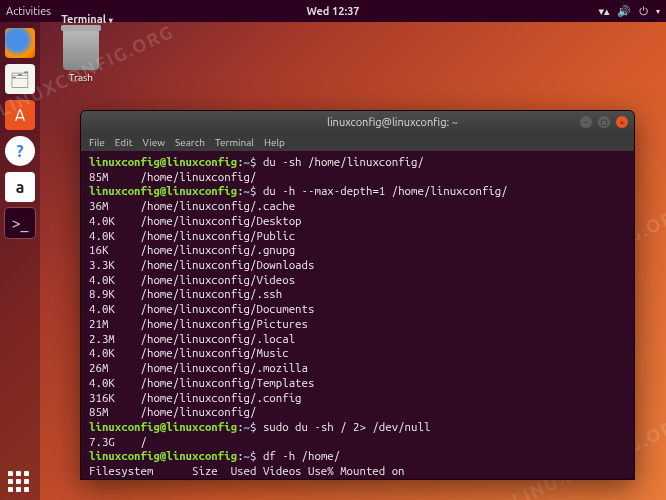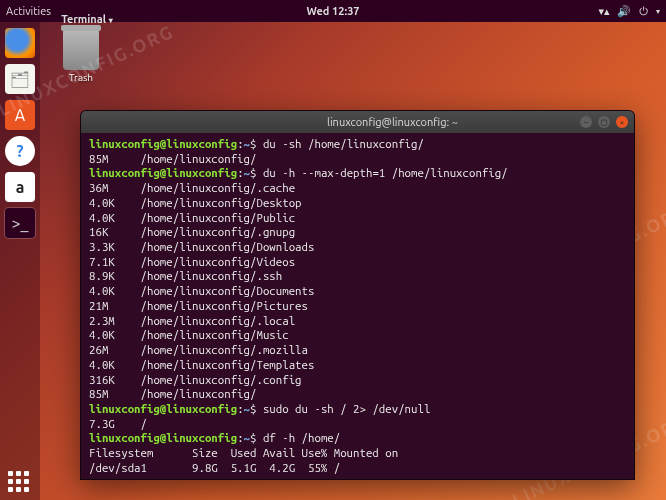"File" div.menubar { html: none -> <div> <span>File</span> <span>Edit</span> <span>View</span> <span>Search</span> <span>Terminal</span> <span>Help</span> </div> }
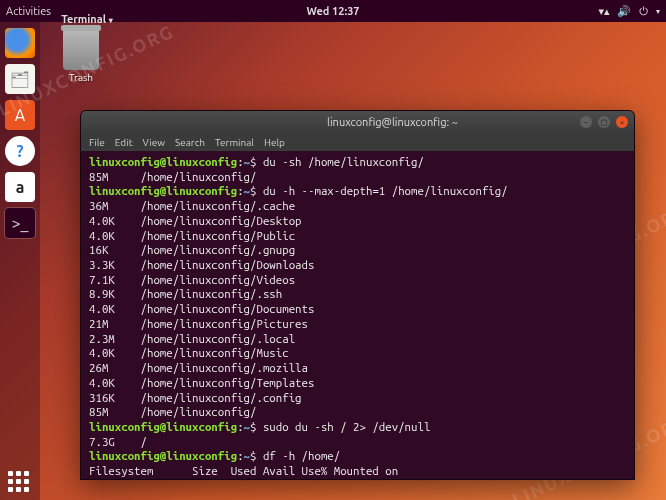"7.1K /home/linuxconfig/Videos" span.d { text: 7.1K -> 4.0K }
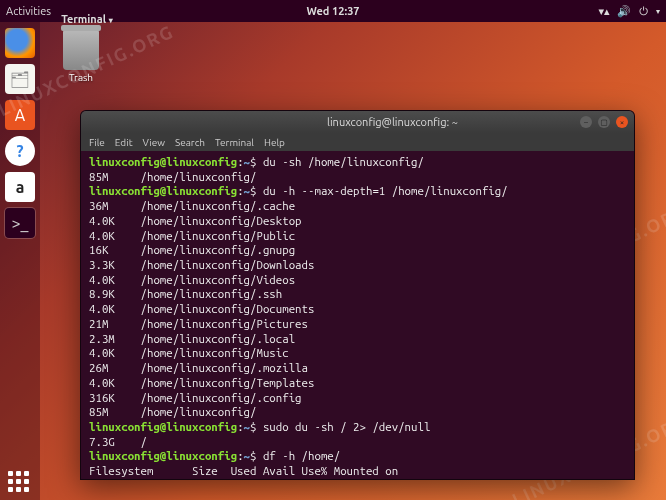"Filesystem Size Used Avail Use%" span.d { text: Avail -> Videos }
